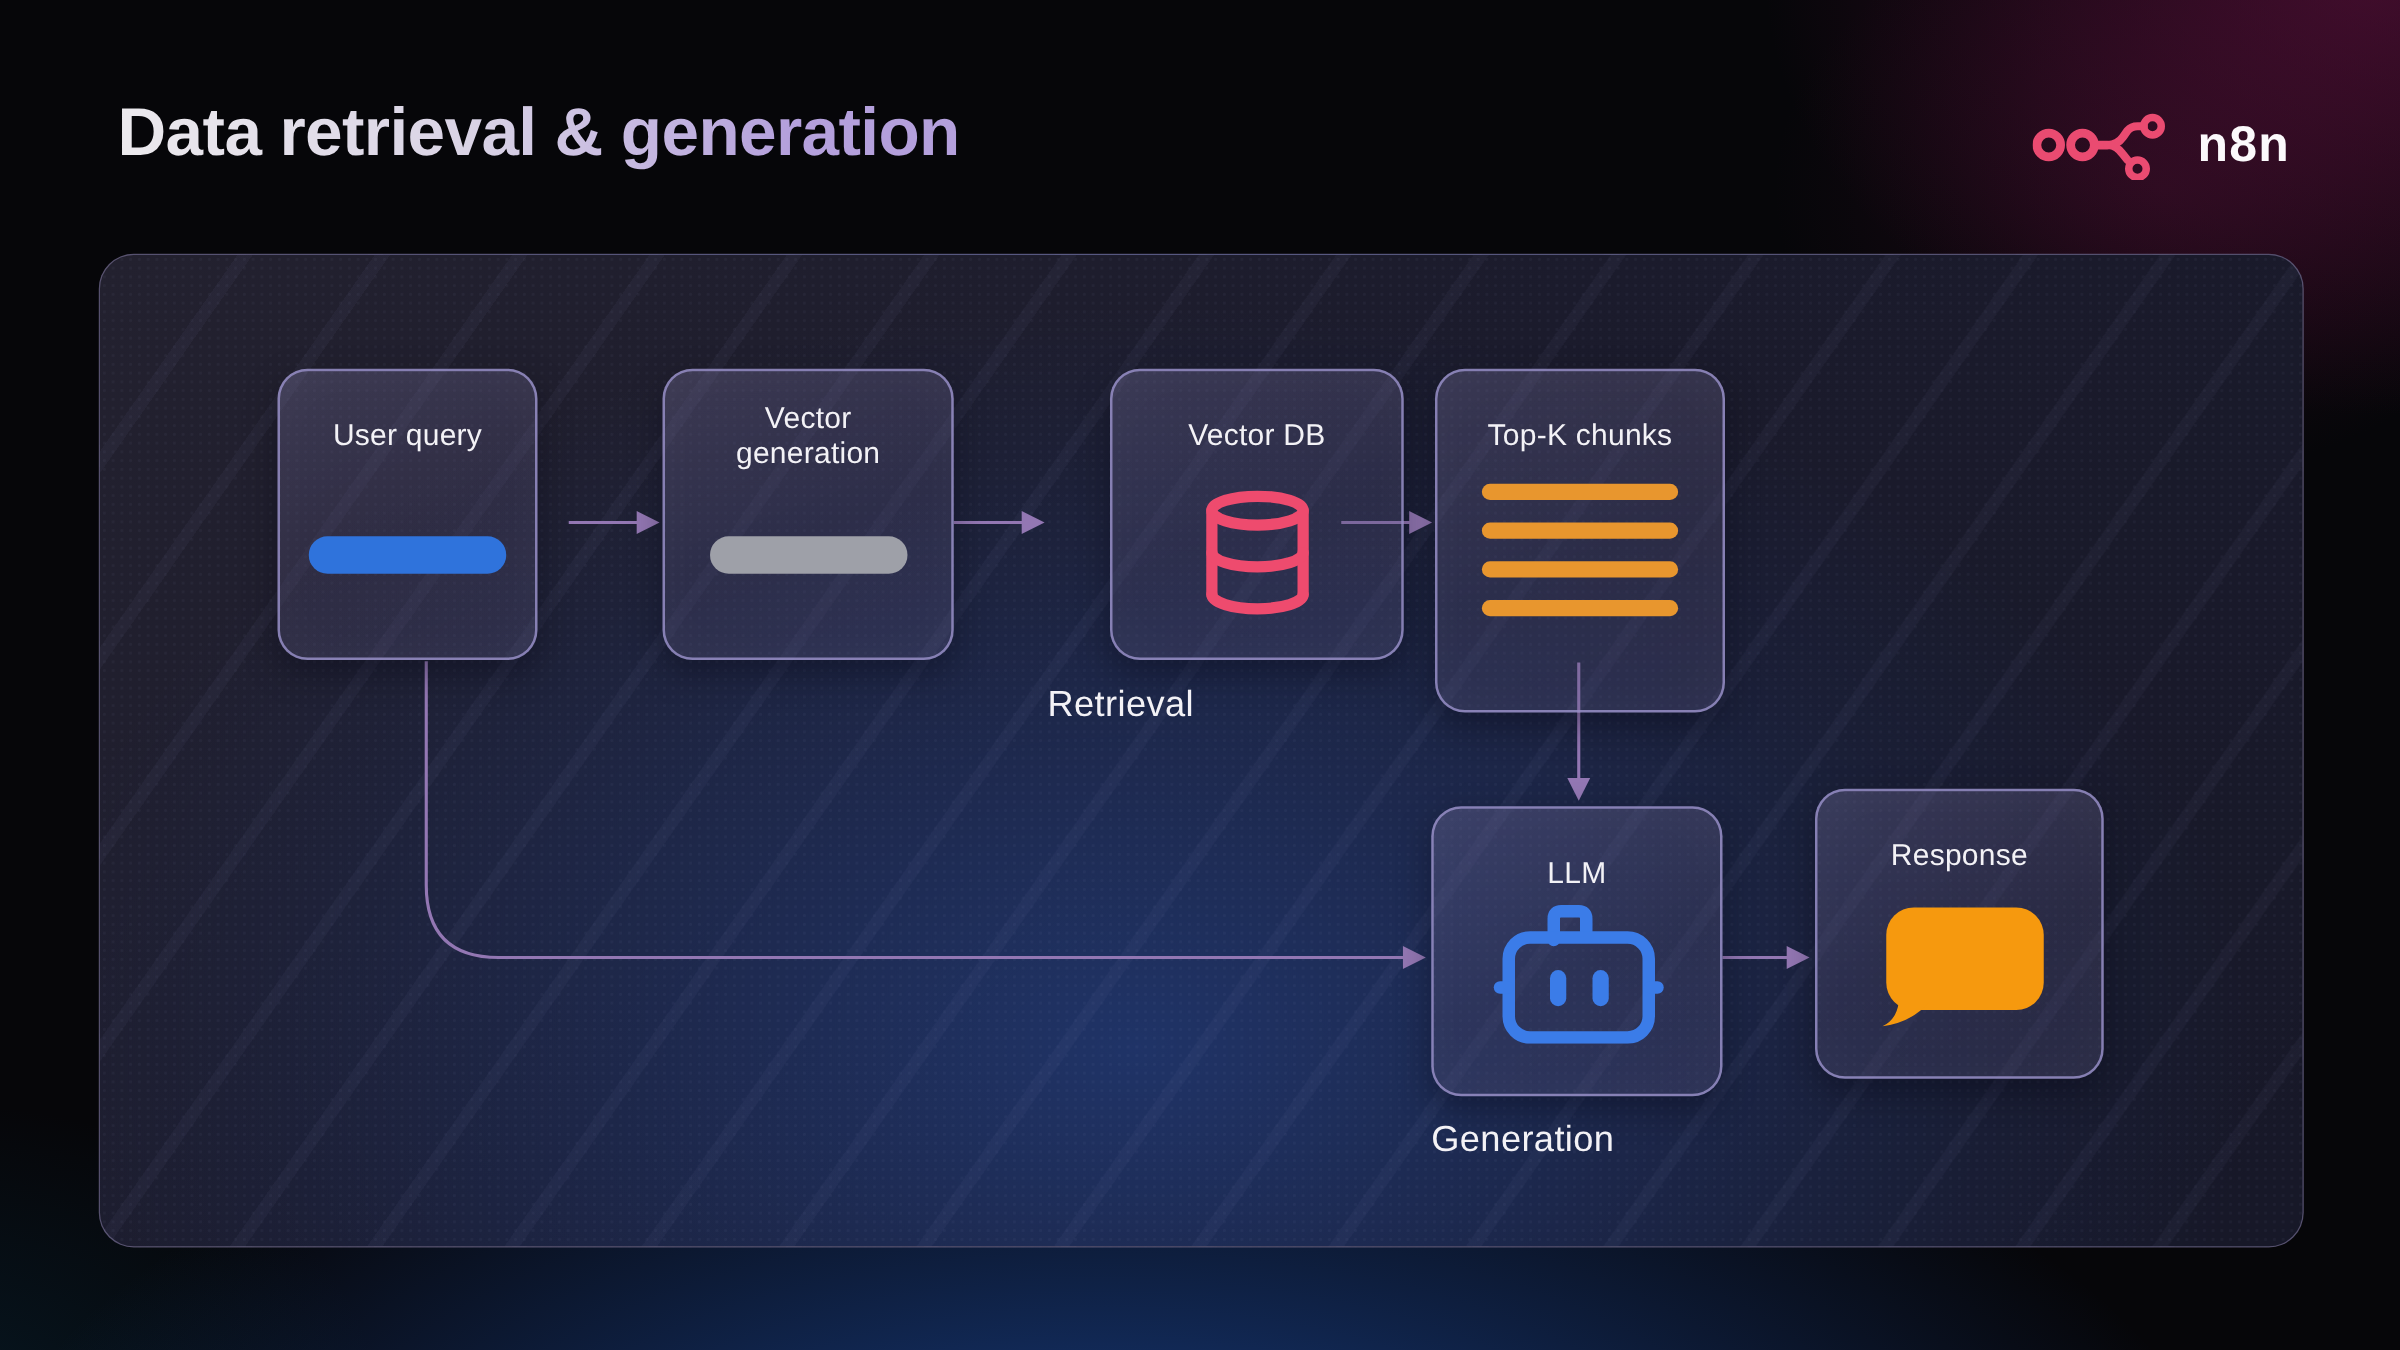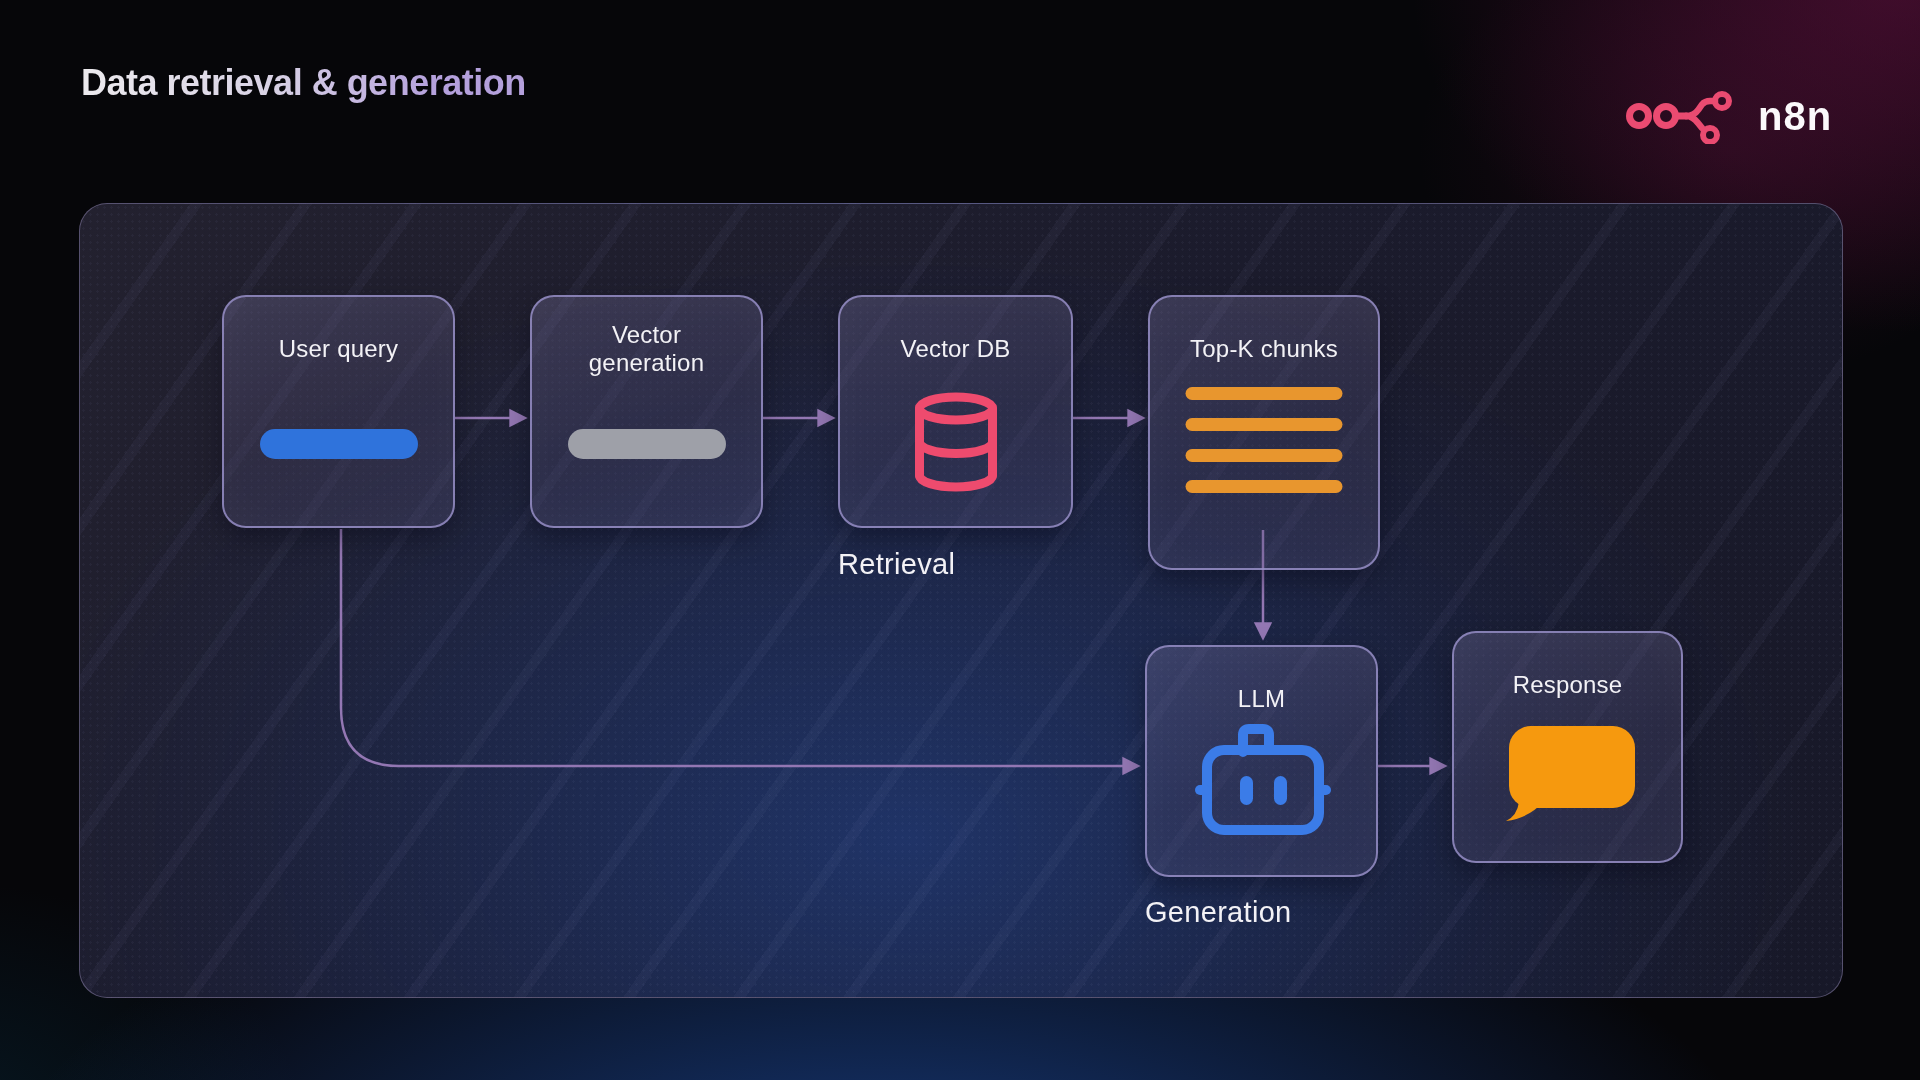"Data retrieval & generation" .title { font-size: 36px -> 54px; margin: 4px -> 17px }
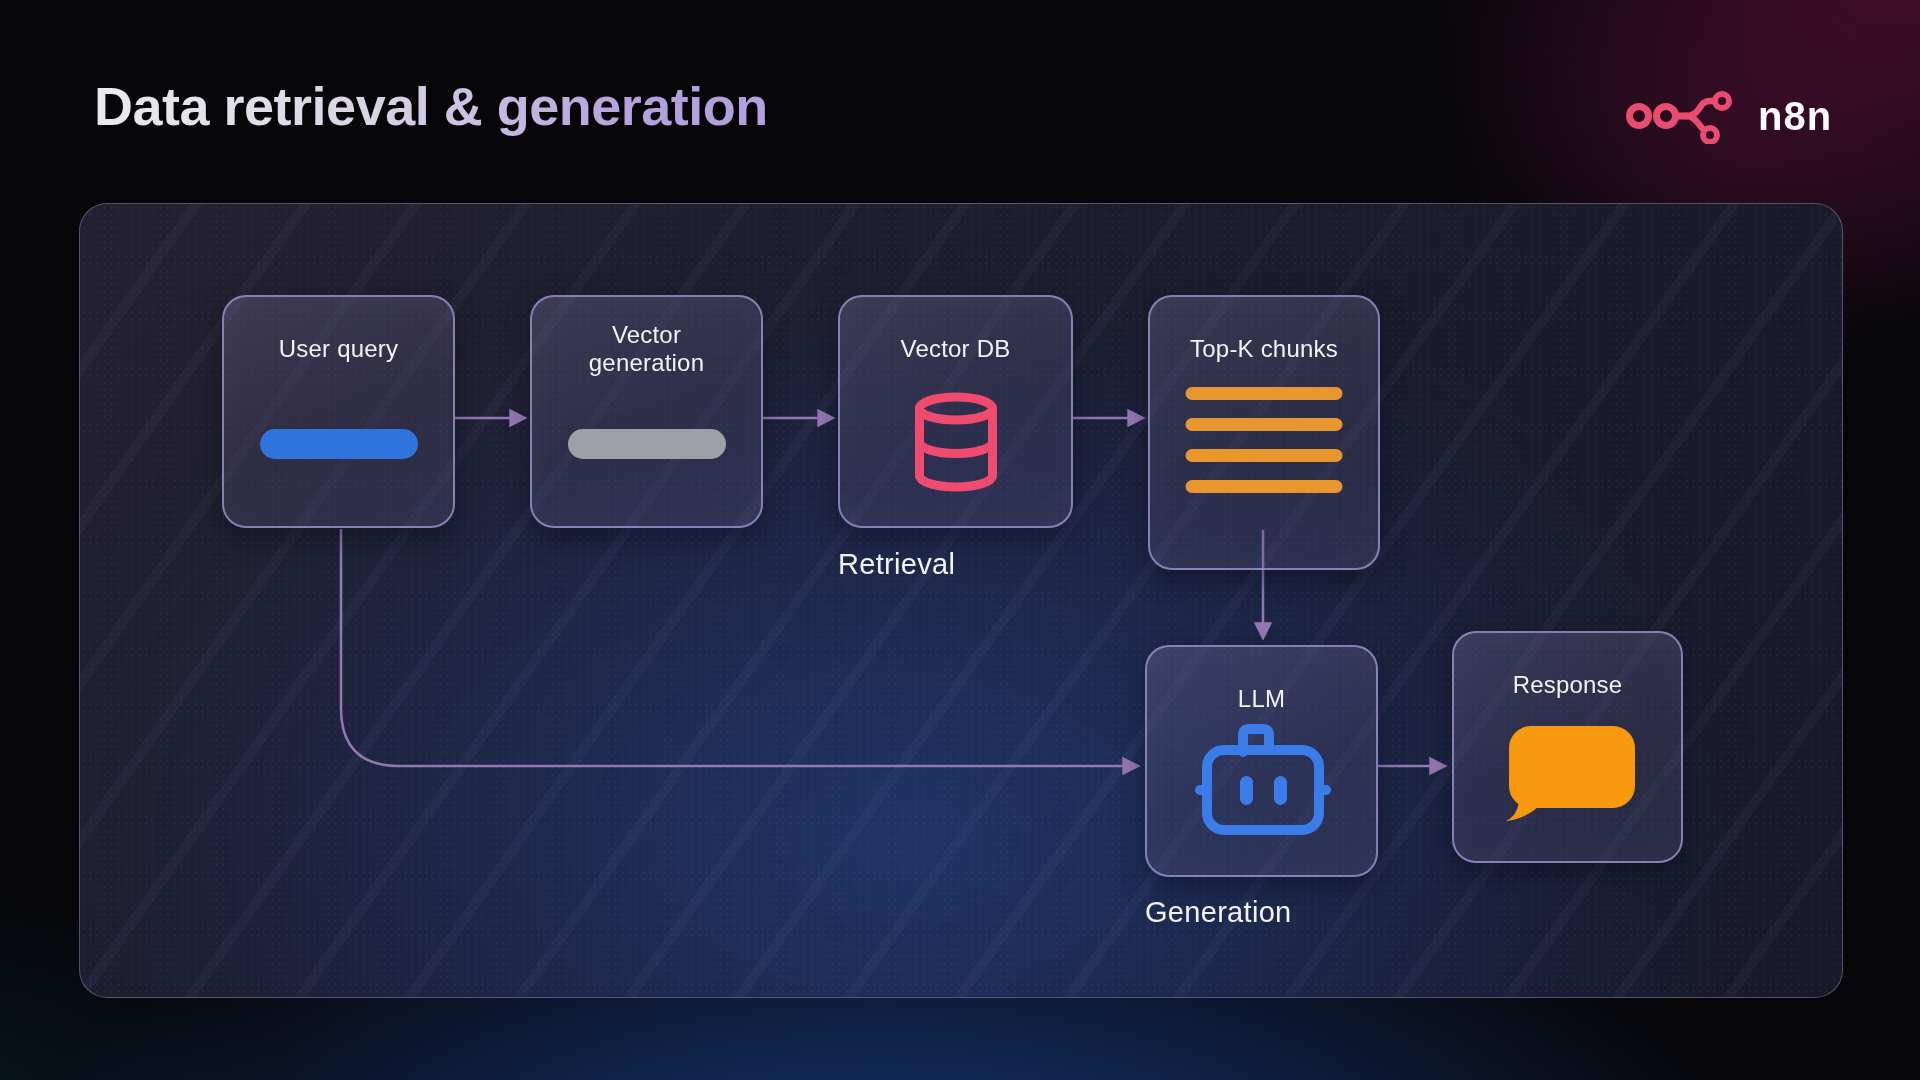"User query" .n-user { width: 233px -> 208px }
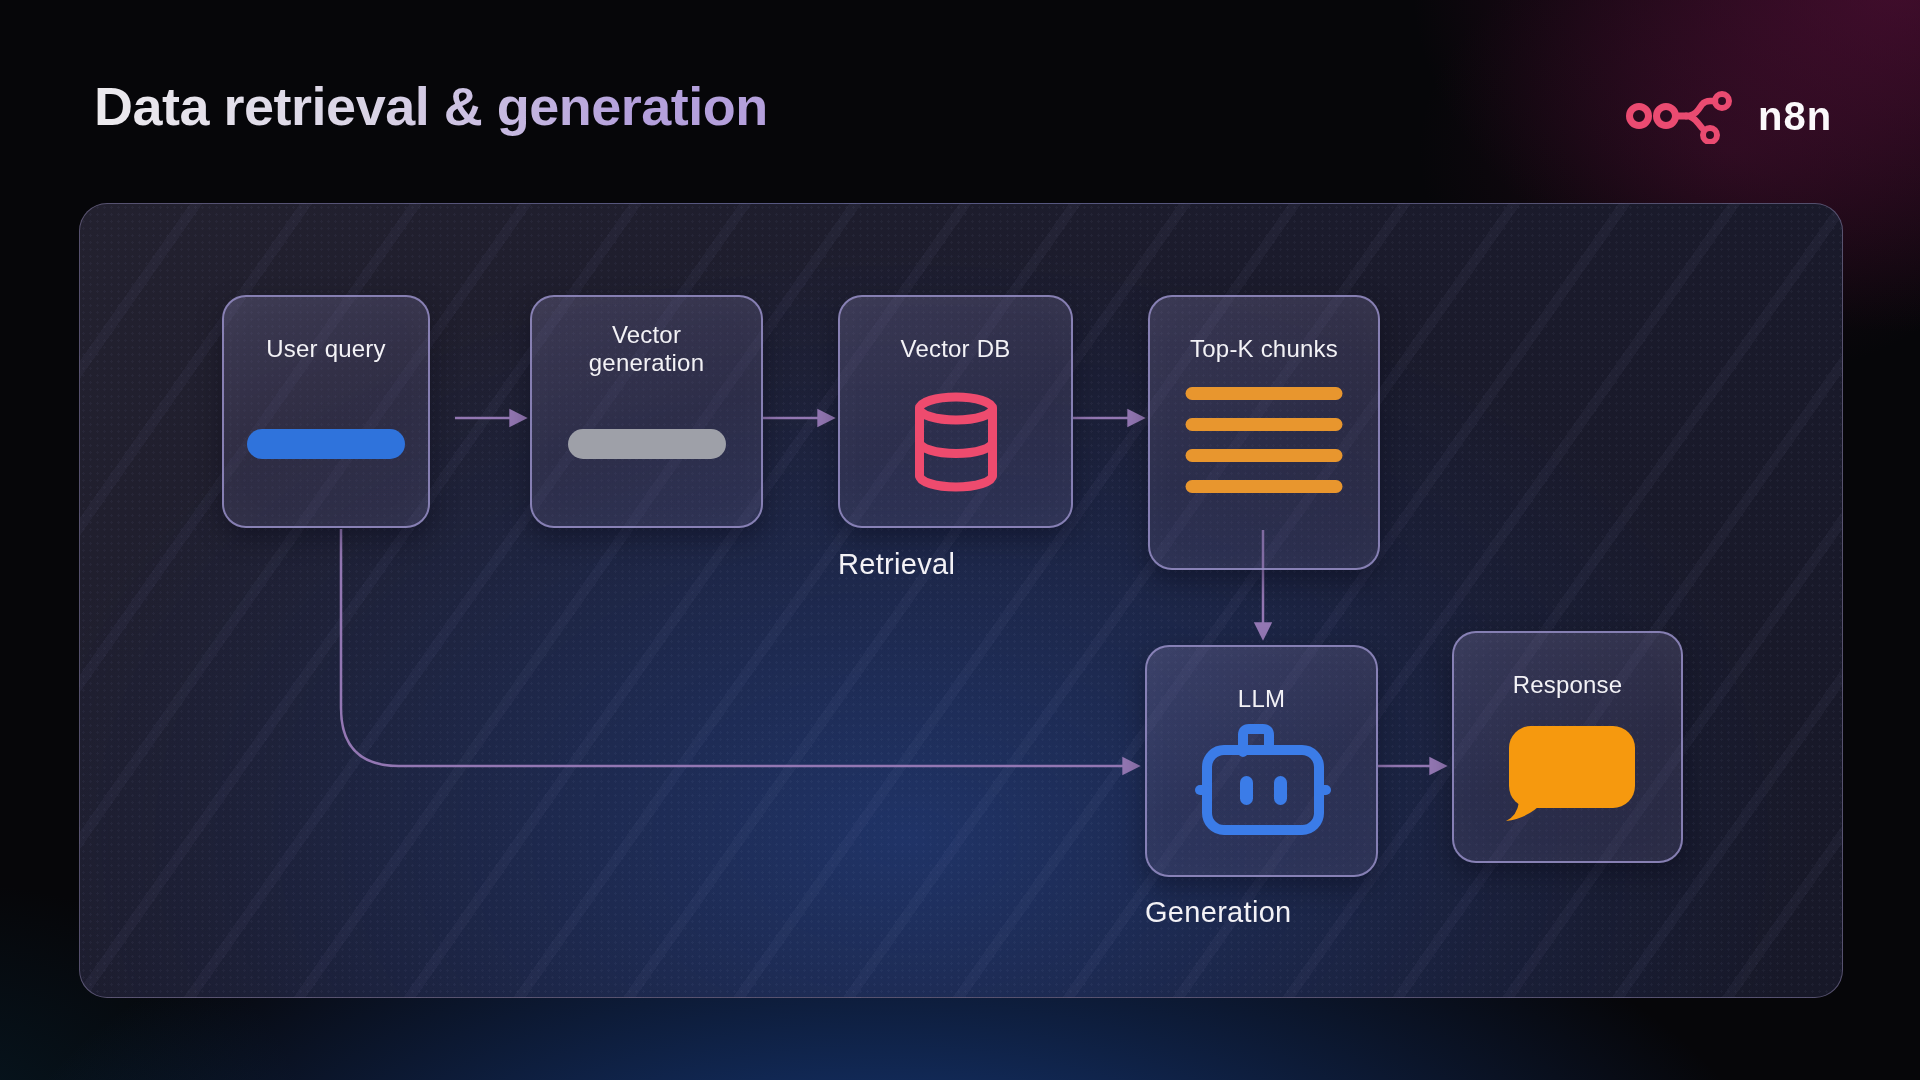"Vector DB" .n-db { left: 838px -> 888px }
